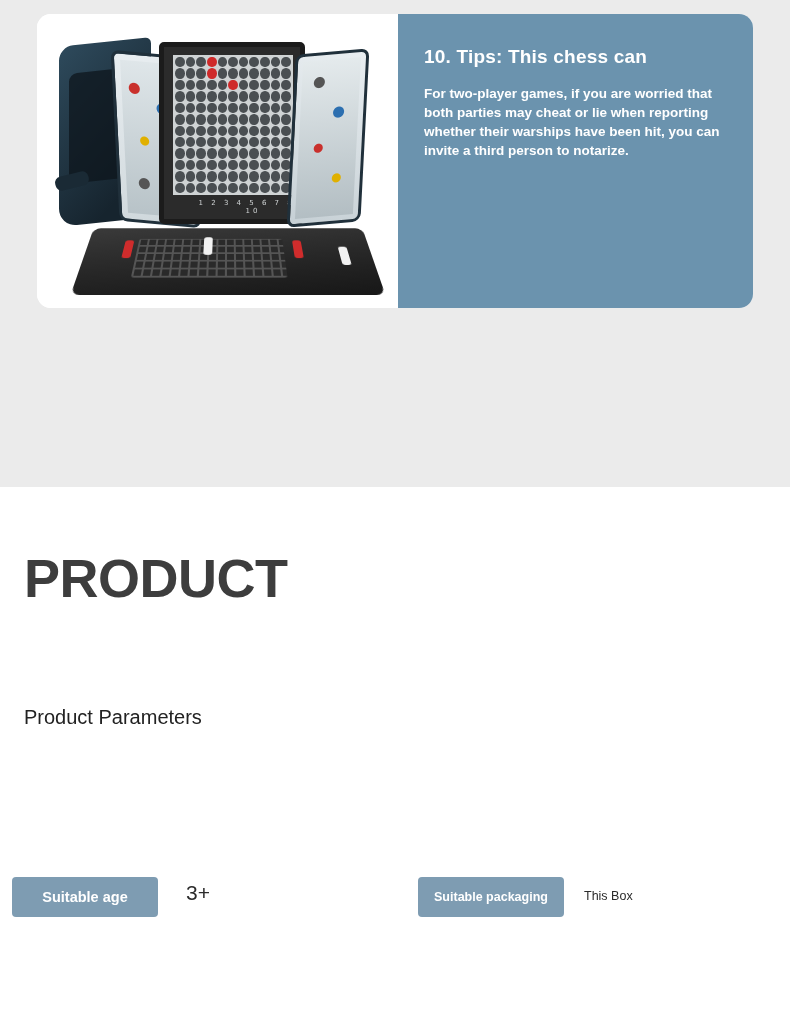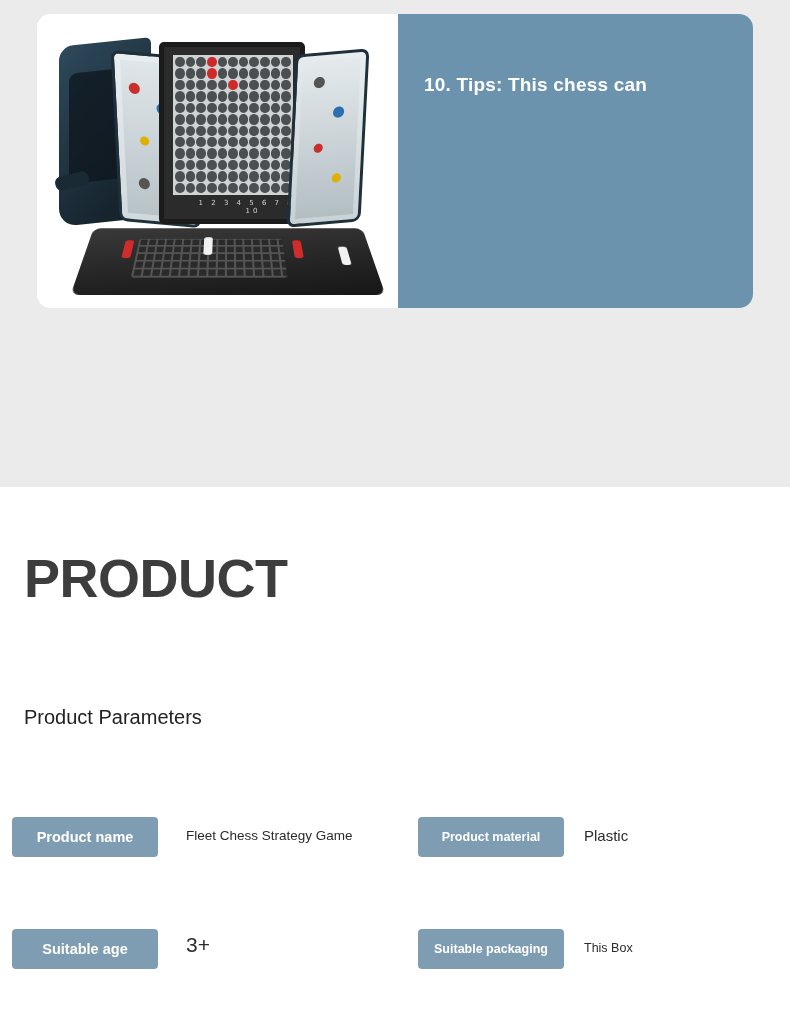"10. Tips: This chess can" .tip-text { padding: 60px 30px 0 26px -> 32px 30px 0 26px }
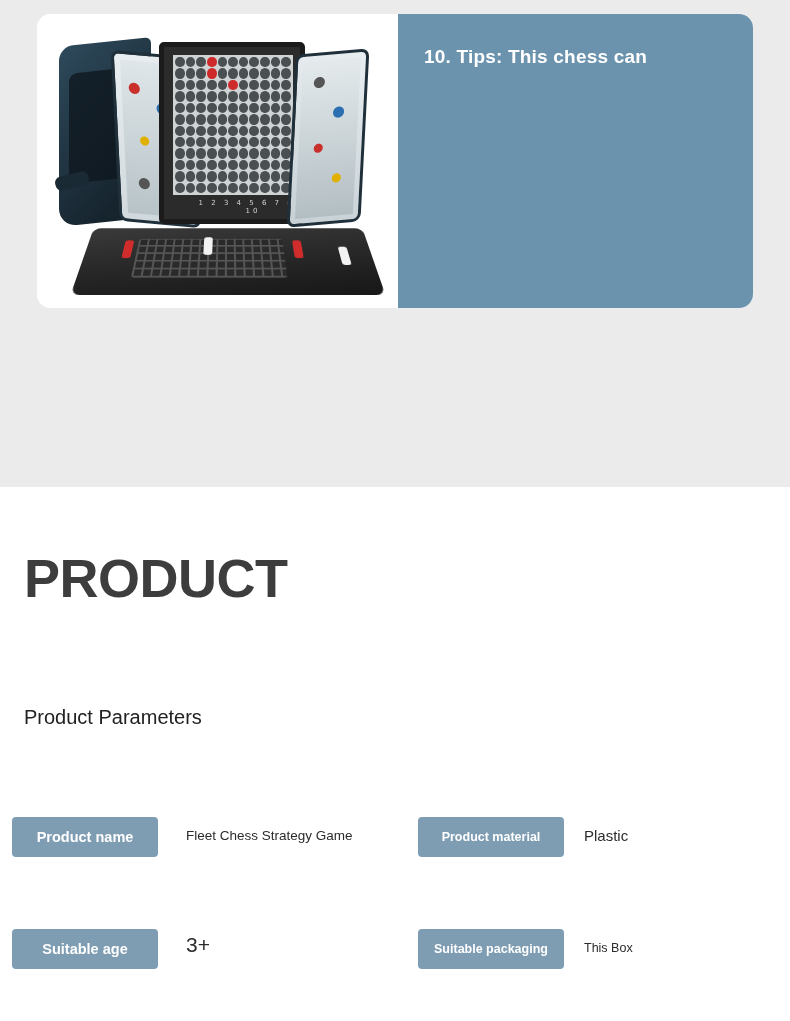"For two-player games, if you" div.tip-body { html: none -> <div>For two-player games, if you are worried that both parties may cheat or lie when reporting whether their warships have been hit, you can invite a third person to notarize.</div> }
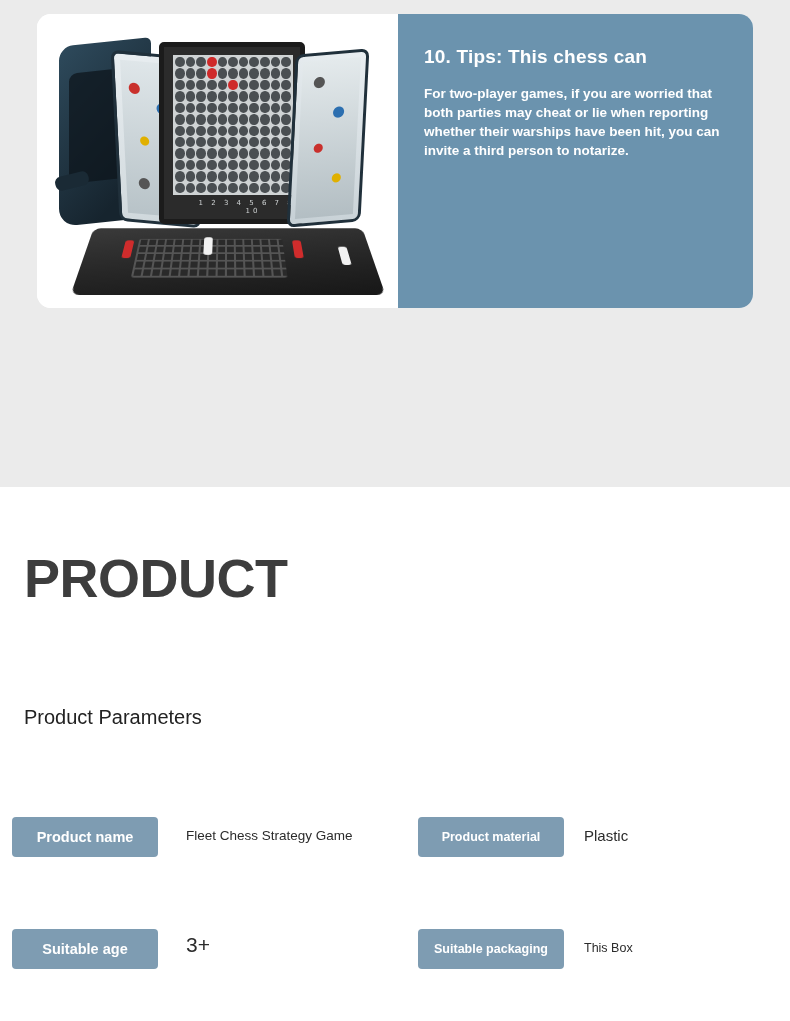"Product name" div.param-row { html: <div> <div>Product name</div> <div>Fleet Chess Strategy Game</div> <div>Product material</div> <div>Plastic</div> </div> -> none }
